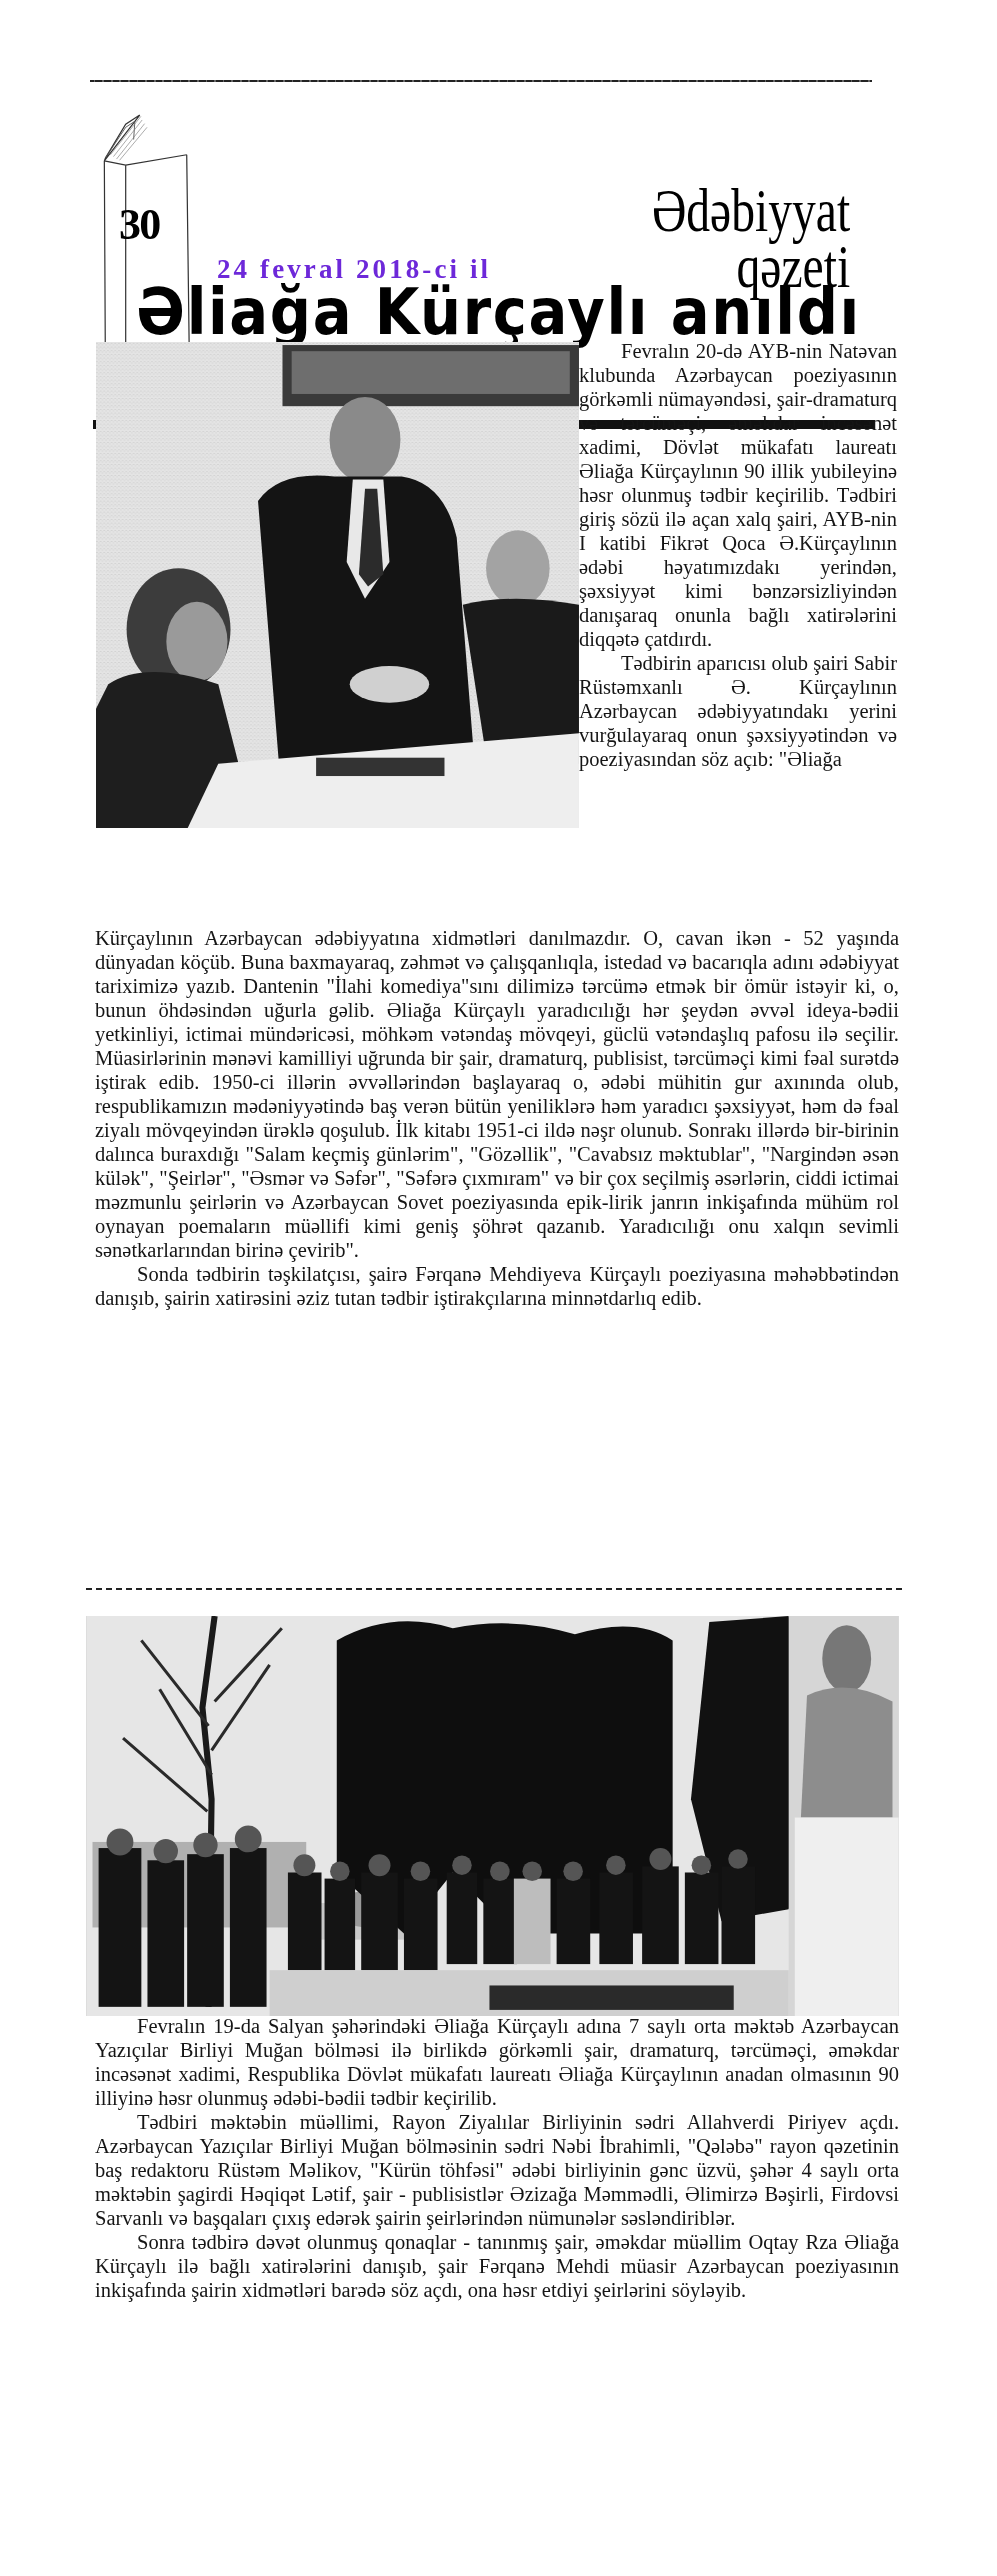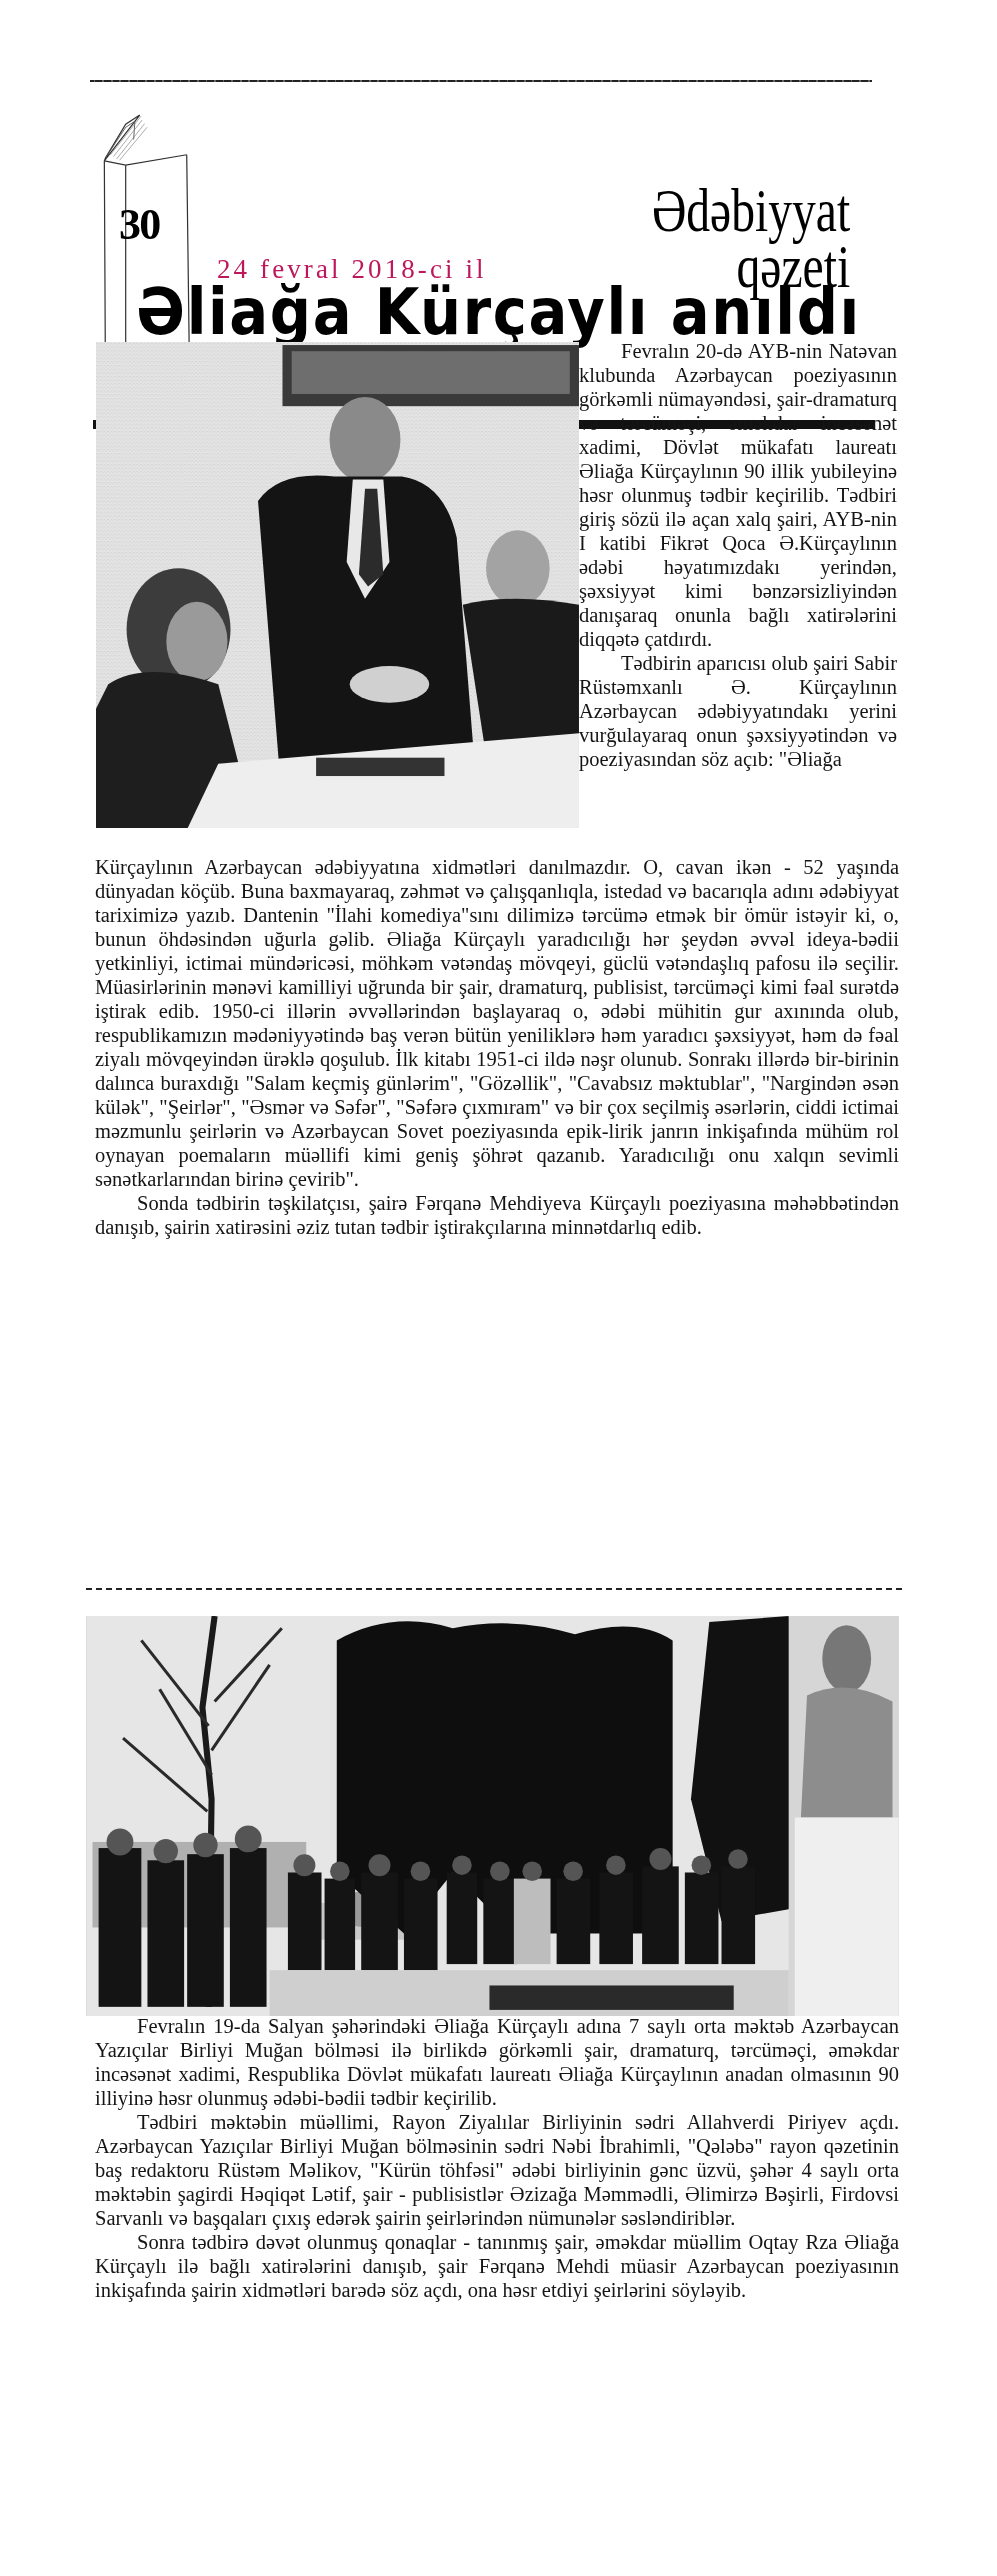"24 fevral 2018-ci il" .issue-date { color: #be185d -> #6d28d9; font-weight: normal -> bold }
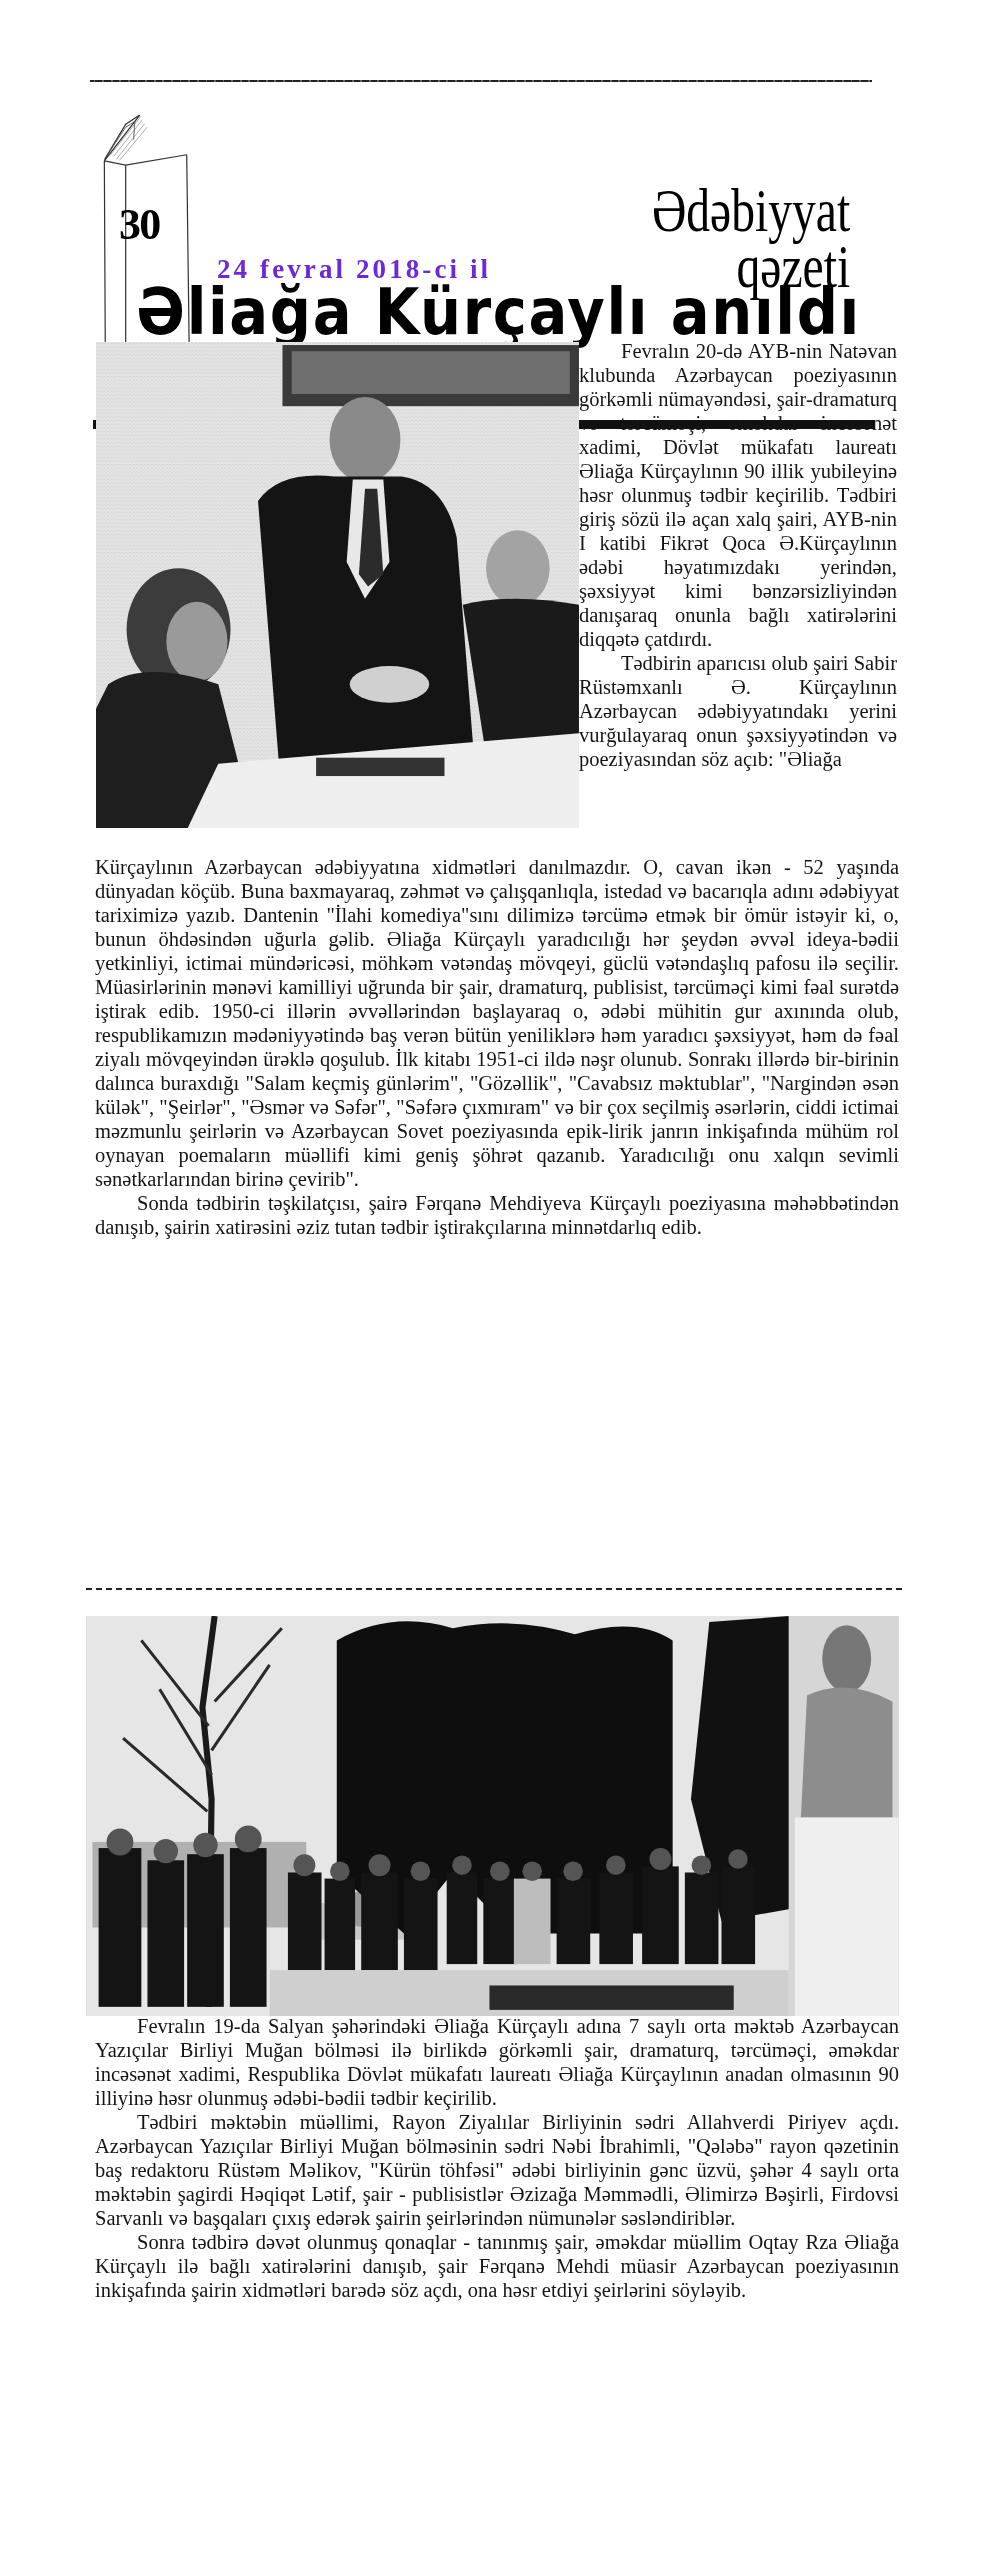"Kürçaylının Azərbaycan ədəbiyyatına" .col-full { top: 855px -> 926px }
